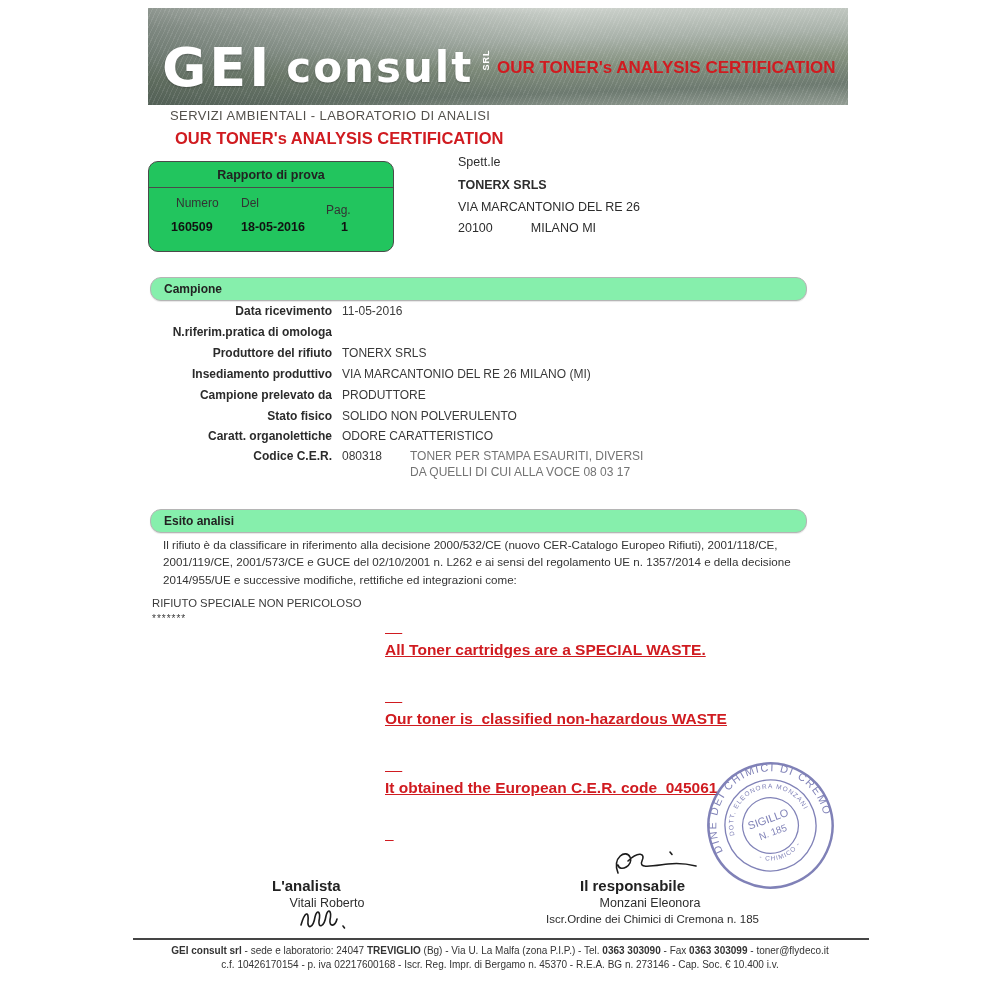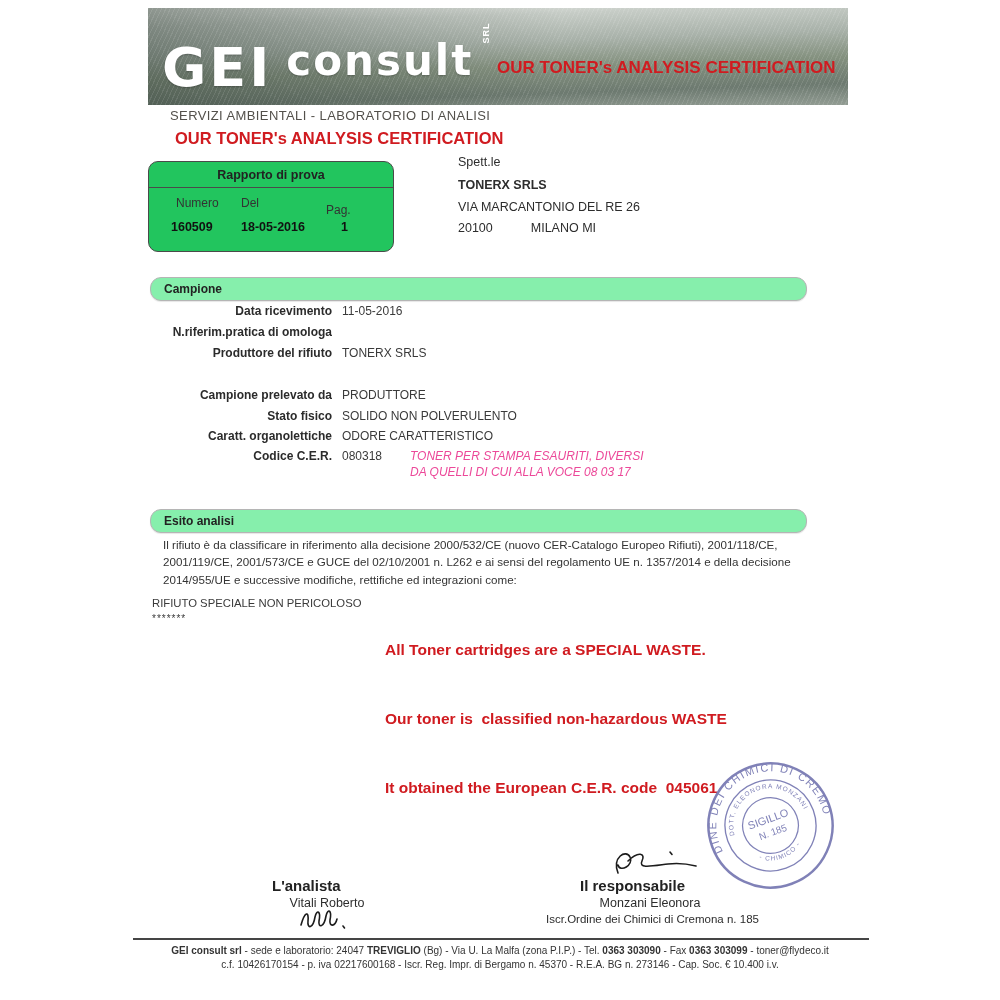"GEI" .logo { align-items: flex-start -> center }
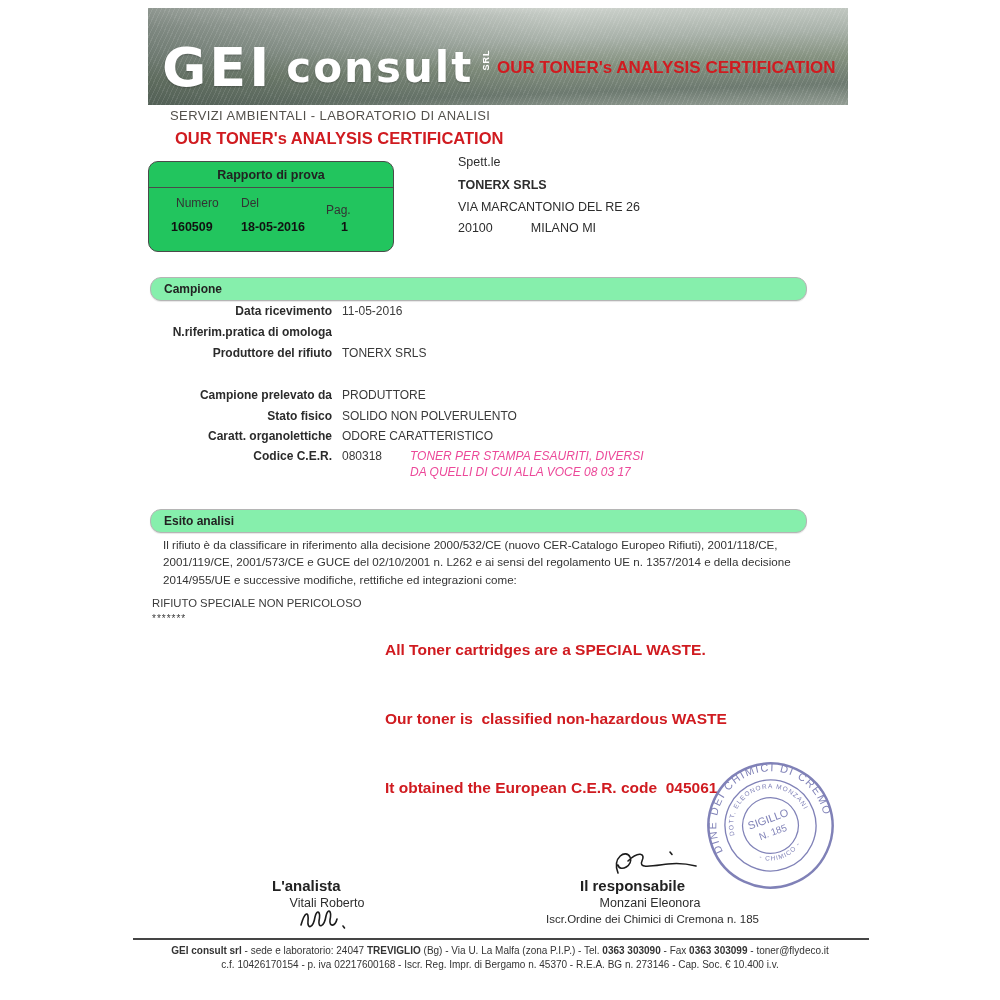"Insediamento produttivo" div.frow { html: none -> <div> <span>Insediamento produttivo</span> <span>VIA MARCANTONIO DEL RE 26 MILANO (MI)</span> </div> }
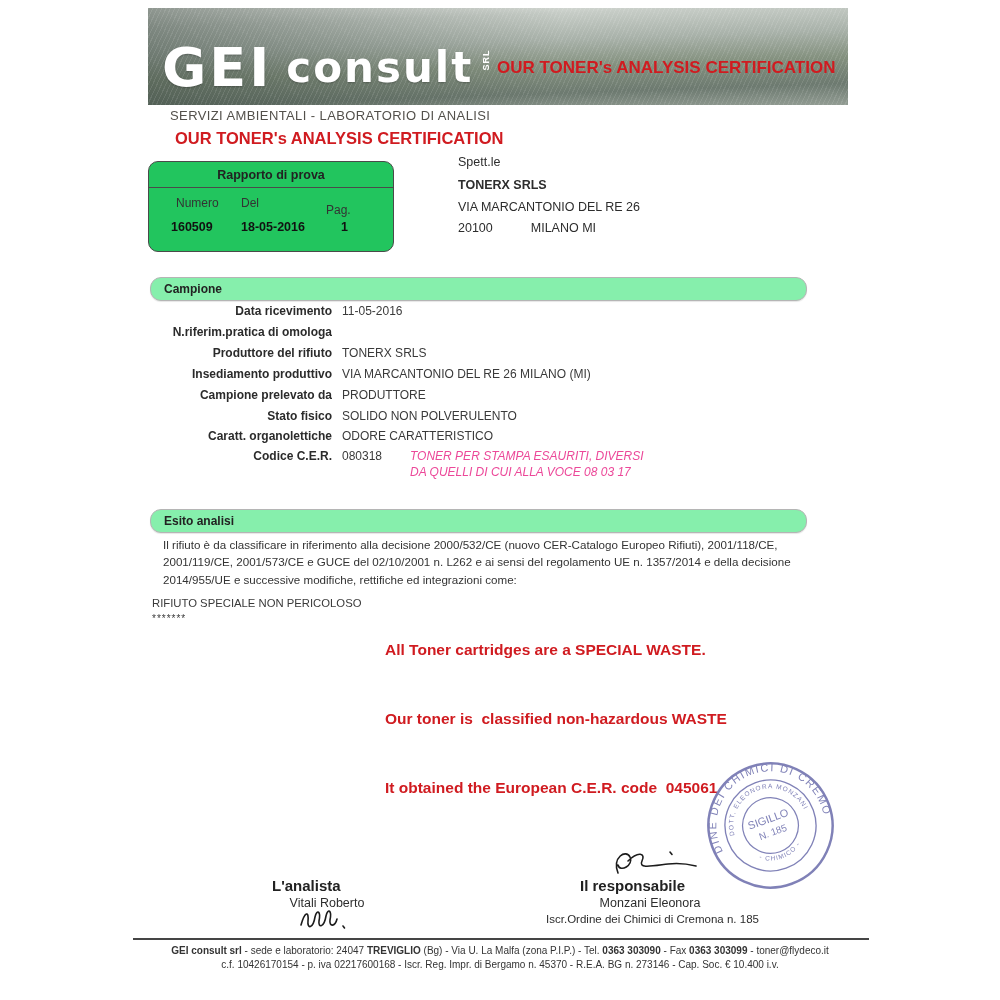"TONER PER STAMPA ESAURITI, DIVERSI" .cer-desc { color: #ec4899 -> #737373; font-style: italic -> none }
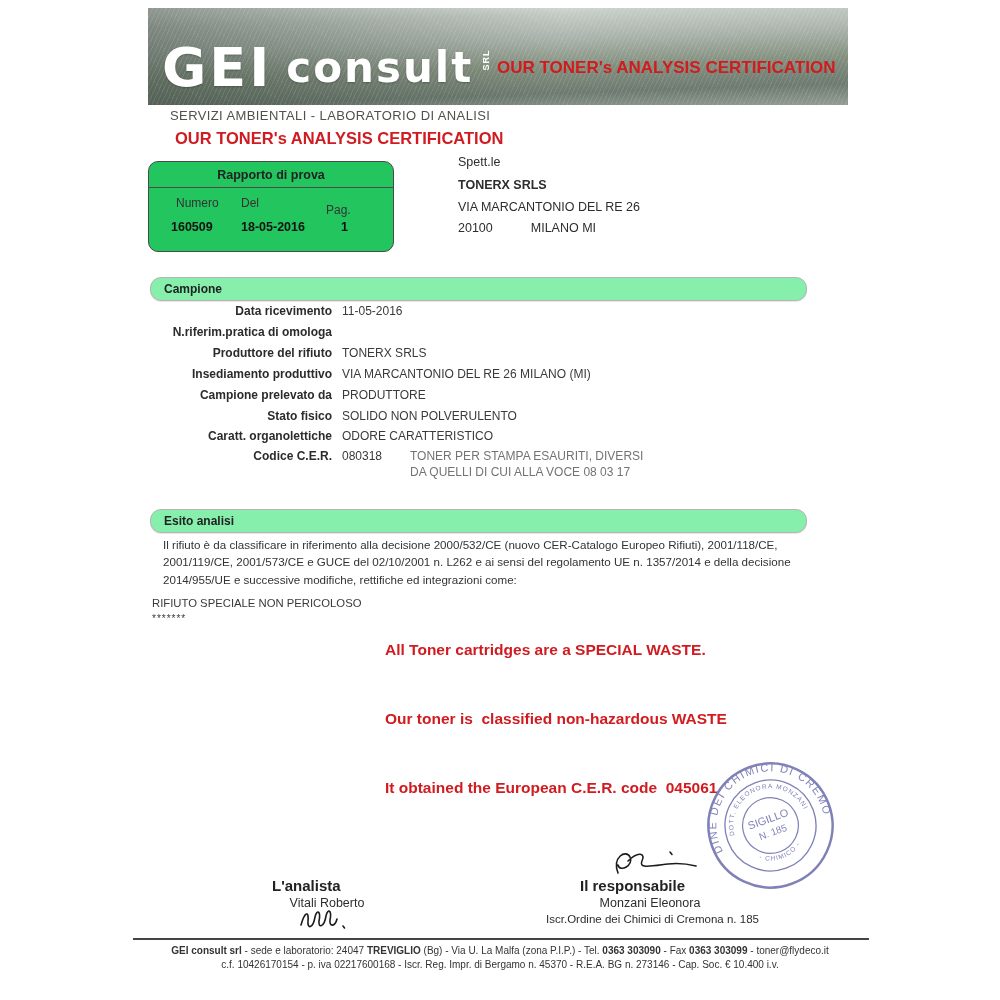"All Toner cartridges are a" .annotation { text-decoration: none -> underline }
